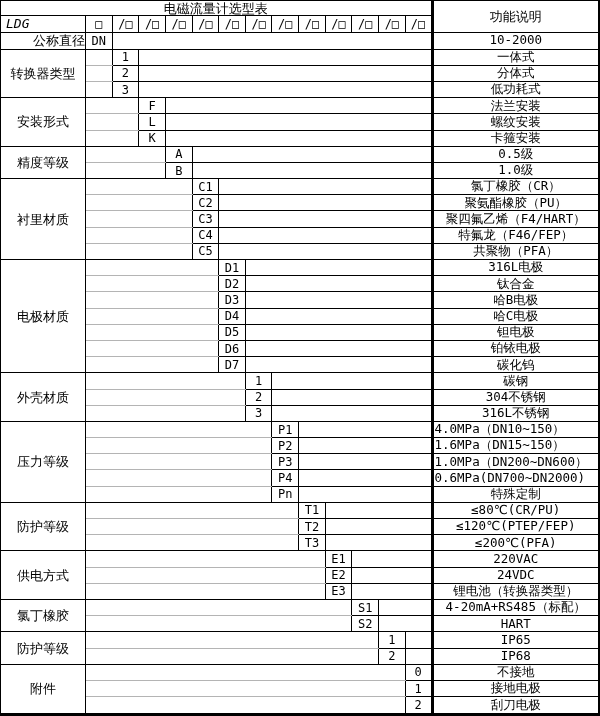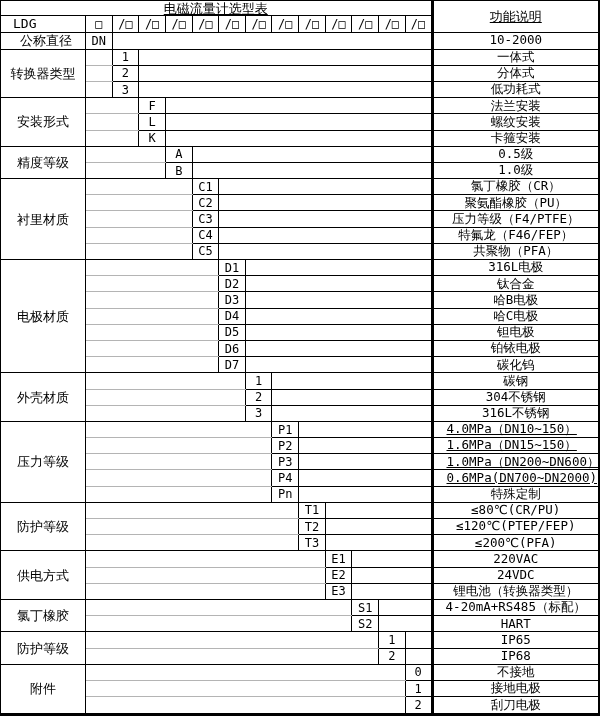"电磁流量计选型表" tr.hrow { text-decoration: underline -> none }
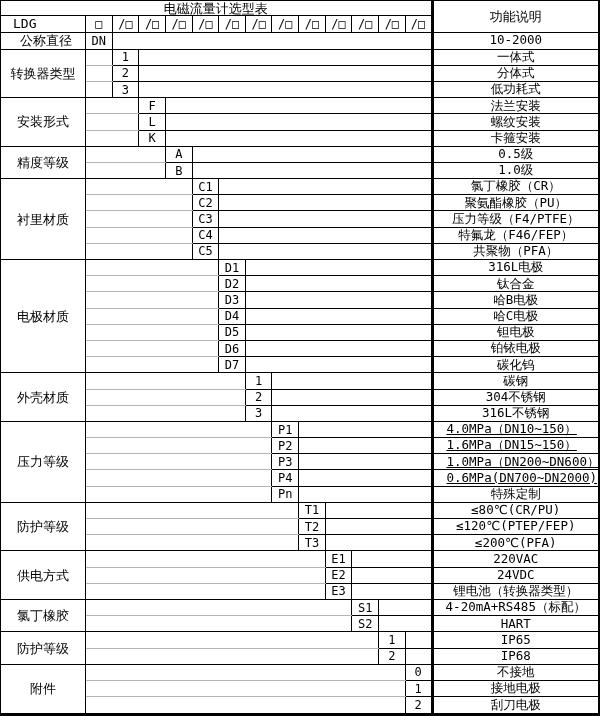"LDG" td.lbl.lpad { font-style: none -> italic; padding-left: 12px -> 5px }
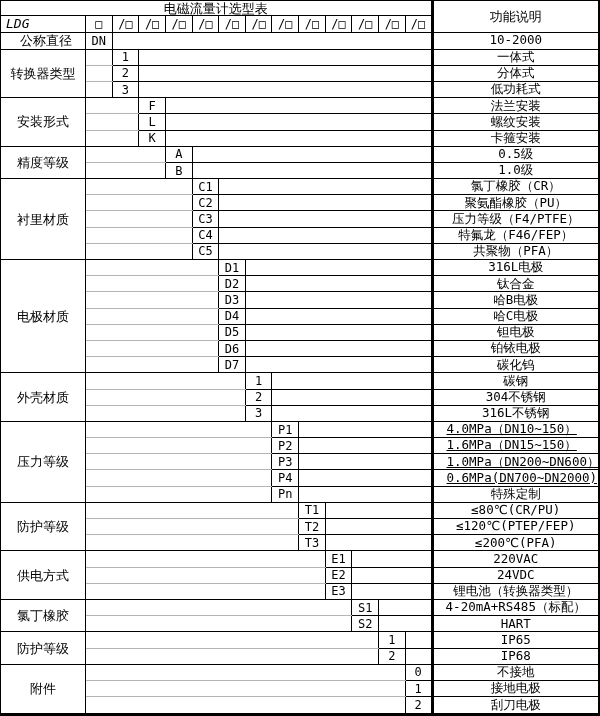"公称直径" td.lbl.left { text-align: left -> right }
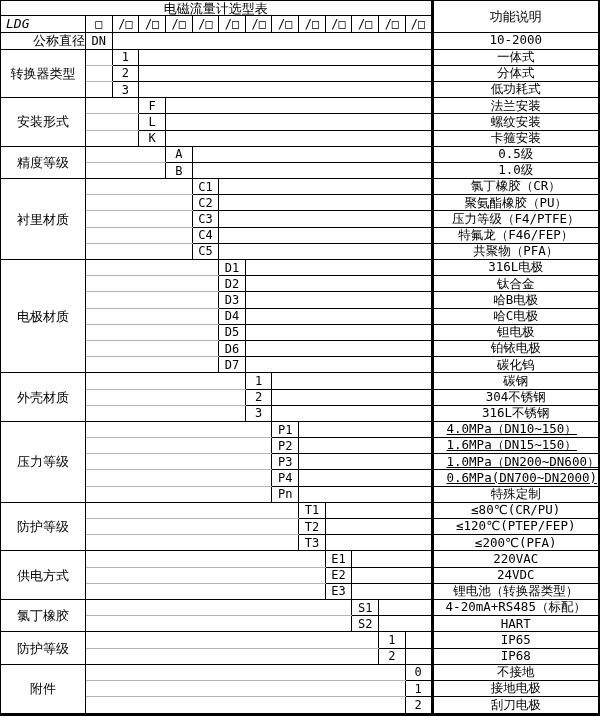"压力等级（F4/PTFE）" td.desc { text: 压力等级（F4/PTFE -> 聚四氟乙烯（F4/HART }
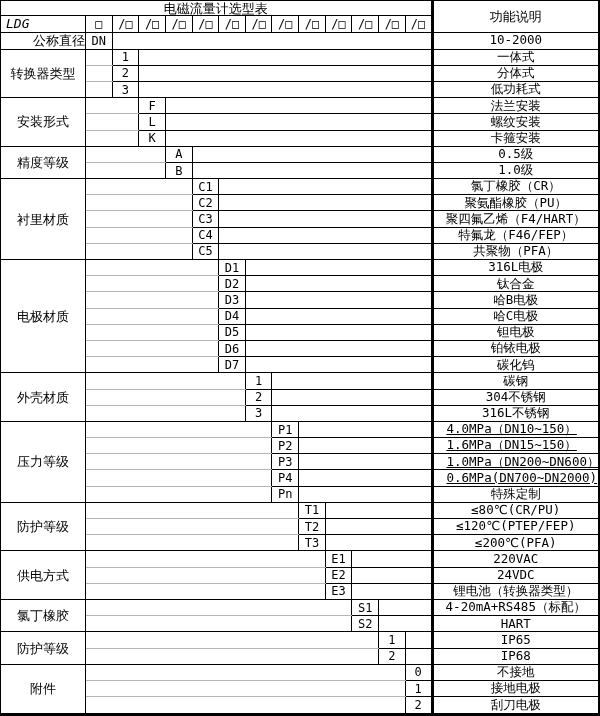"4.0MPa（DN10~150）" td.desc.left { padding-left: 13px -> 1px; text-decoration: underline -> none }
